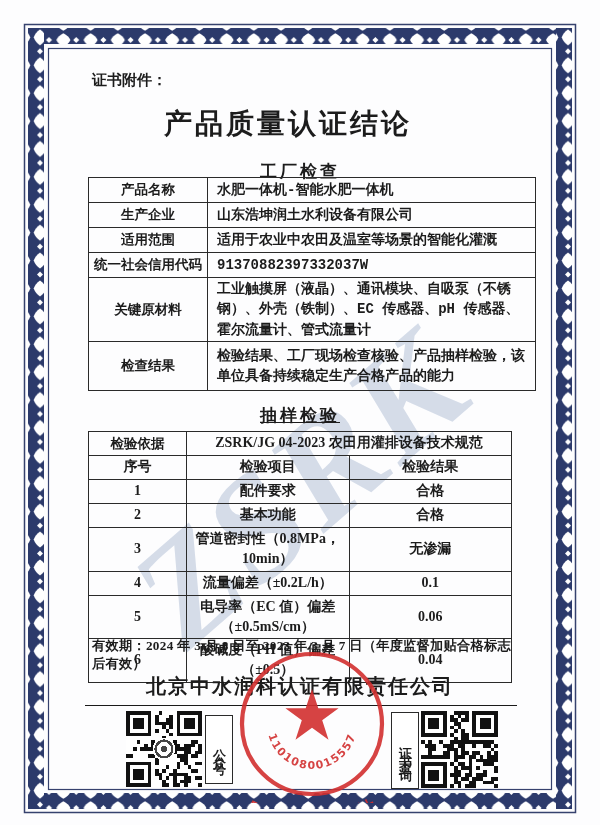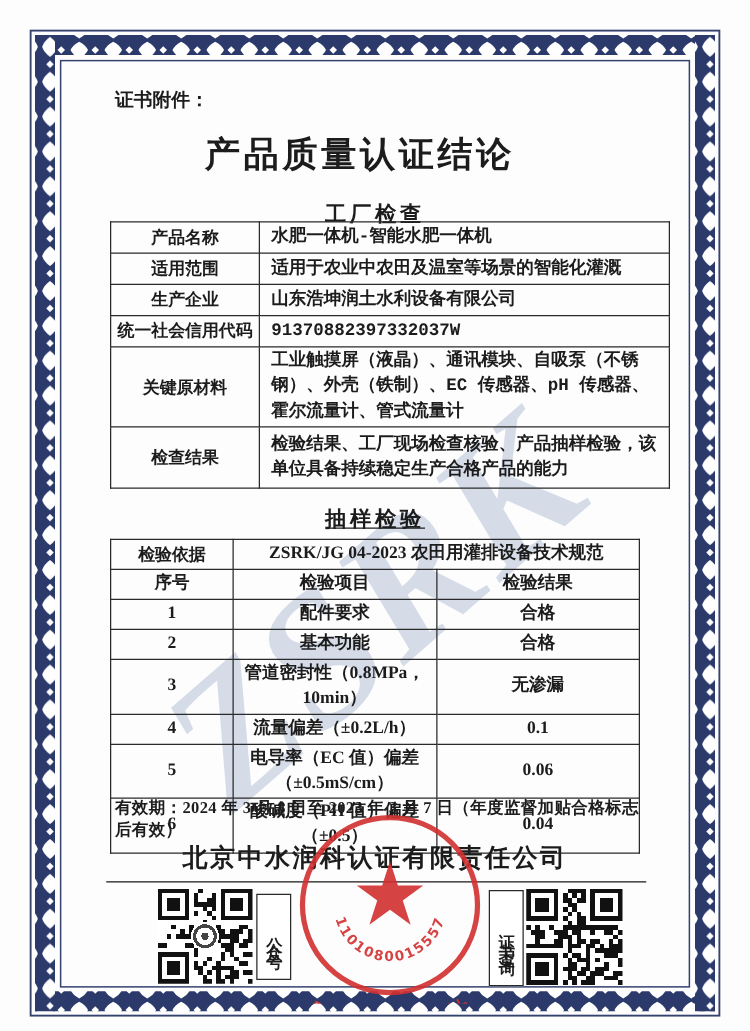"适用范围" tr.rh25 { order: before "生产企业" -> after "生产企业" }
